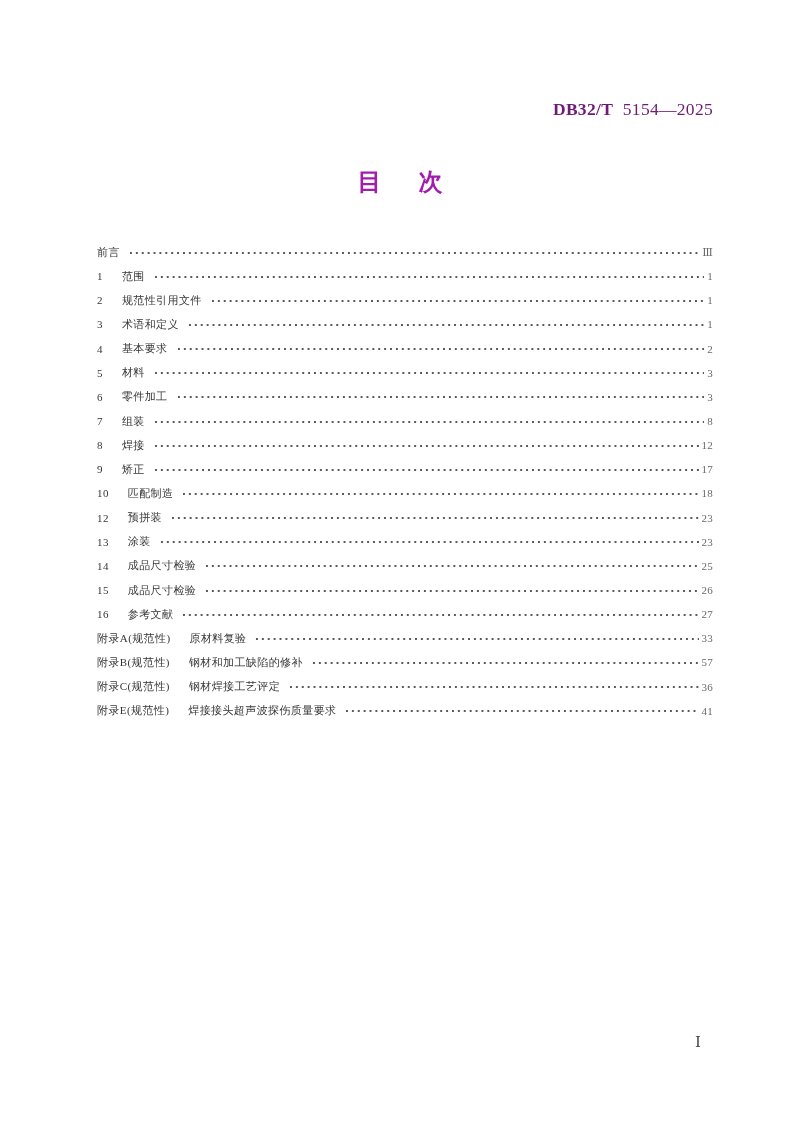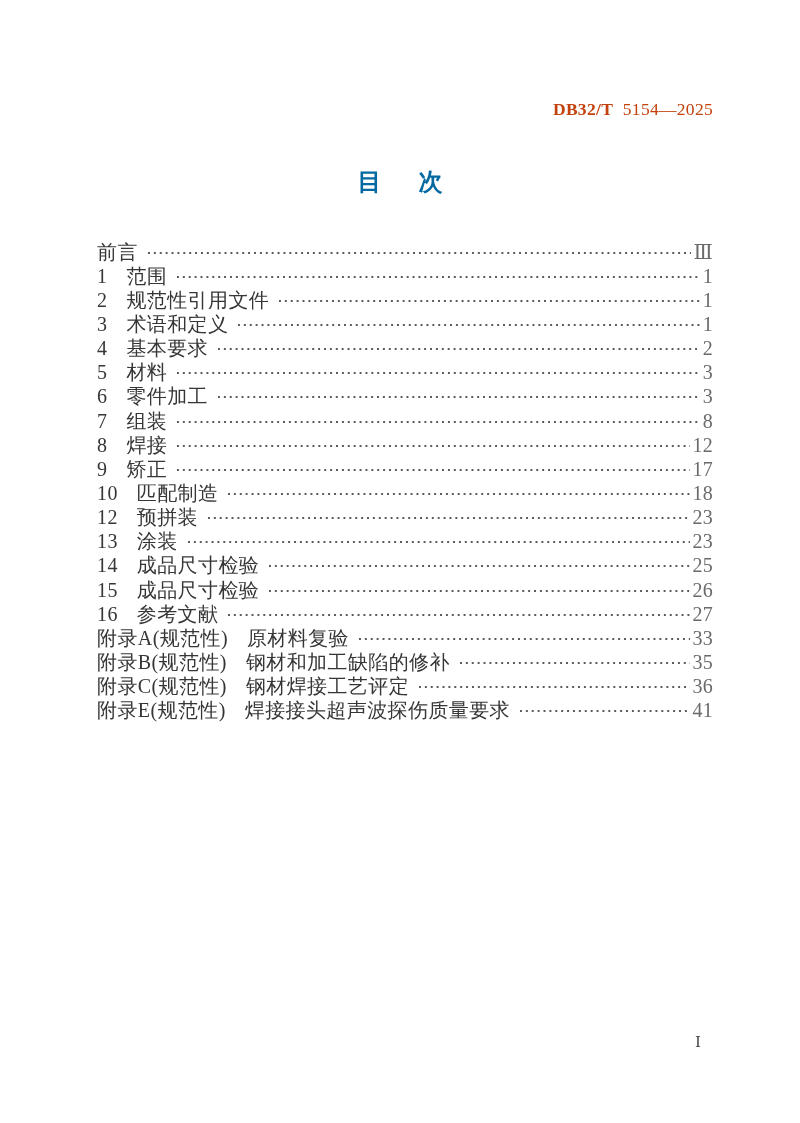"DB32/T 5154—2025" .header { color: #c2410c -> #701a75 }
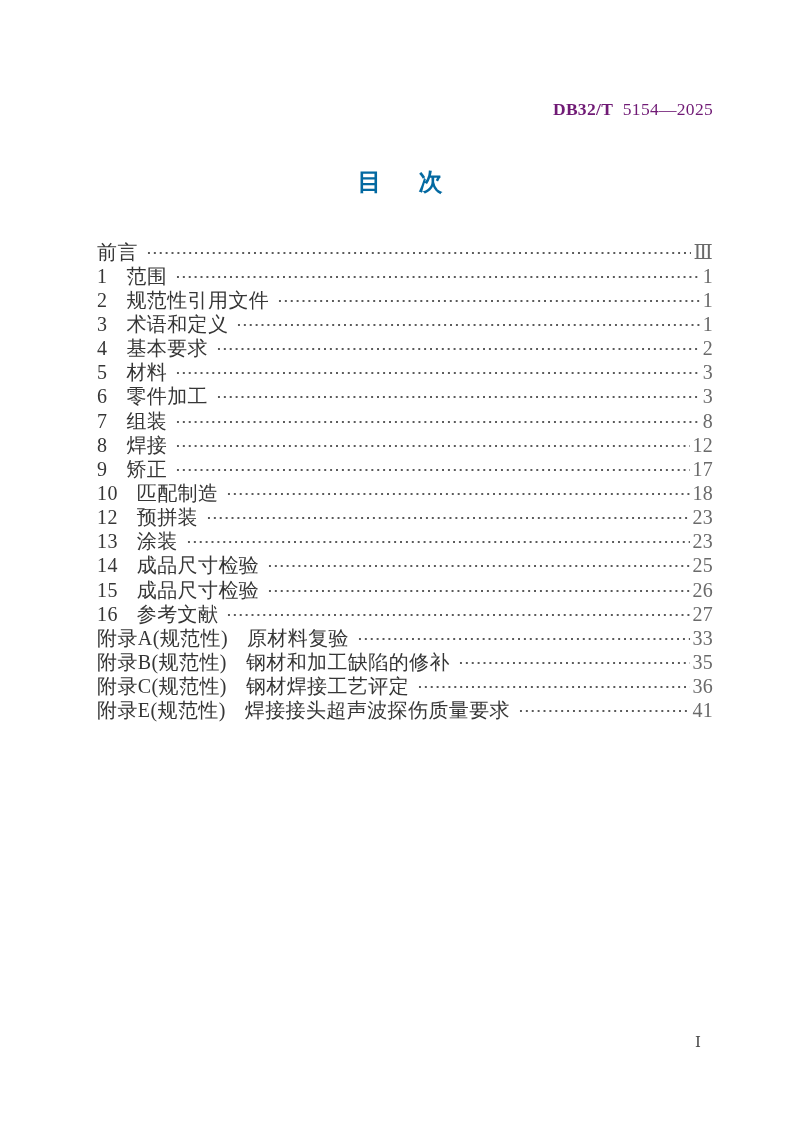"目次" .doc-title { color: #0369a1 -> #a21caf }
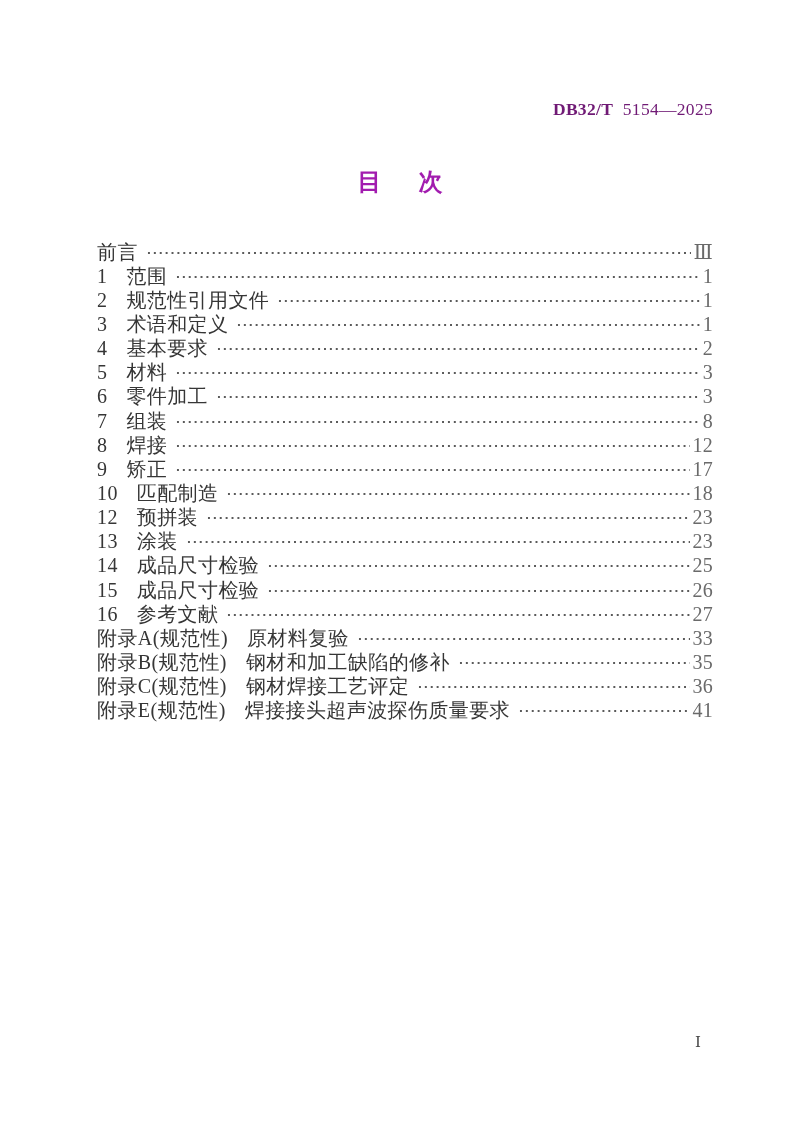"前言" .toc-row { font-size: 20px -> 11px }
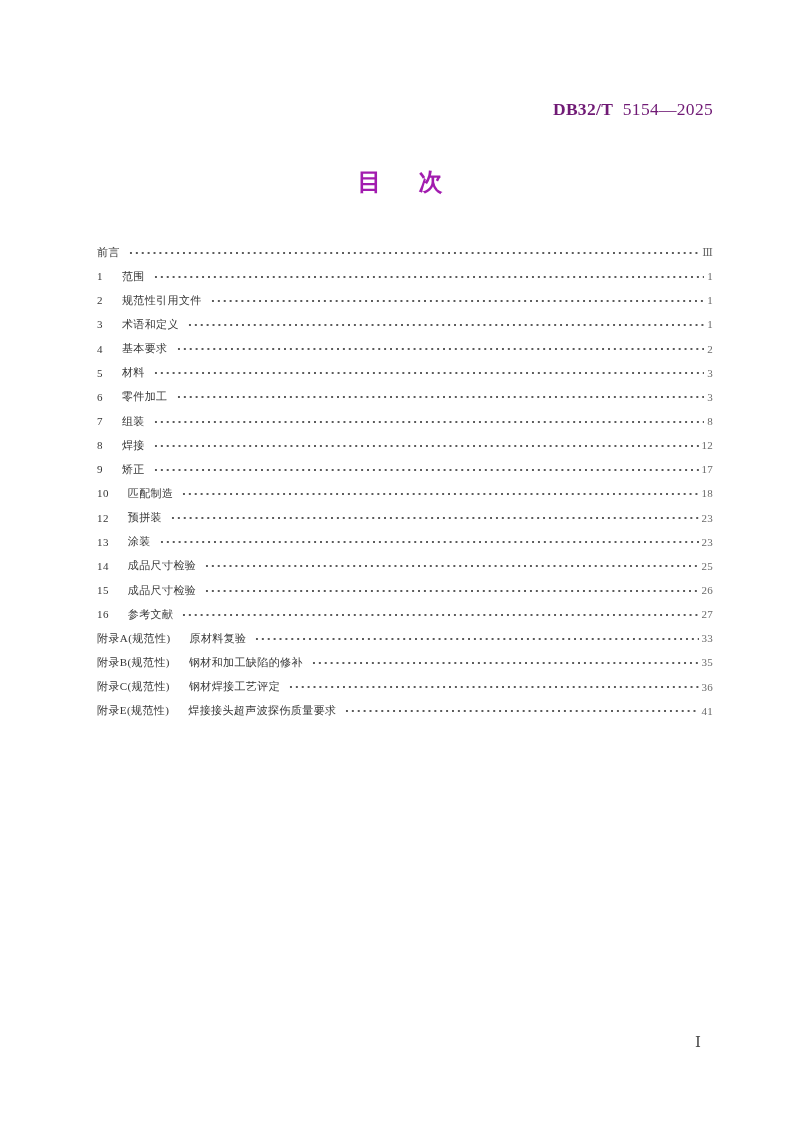"35" span.toc-page { text: 35 -> 57 }
